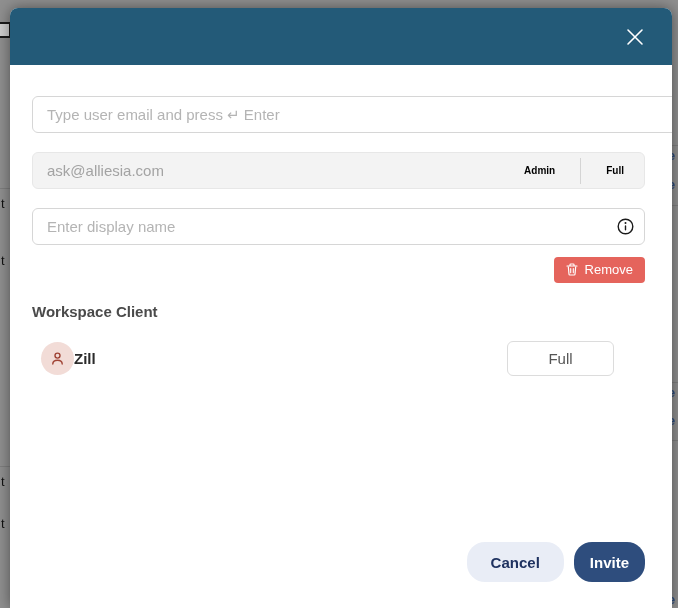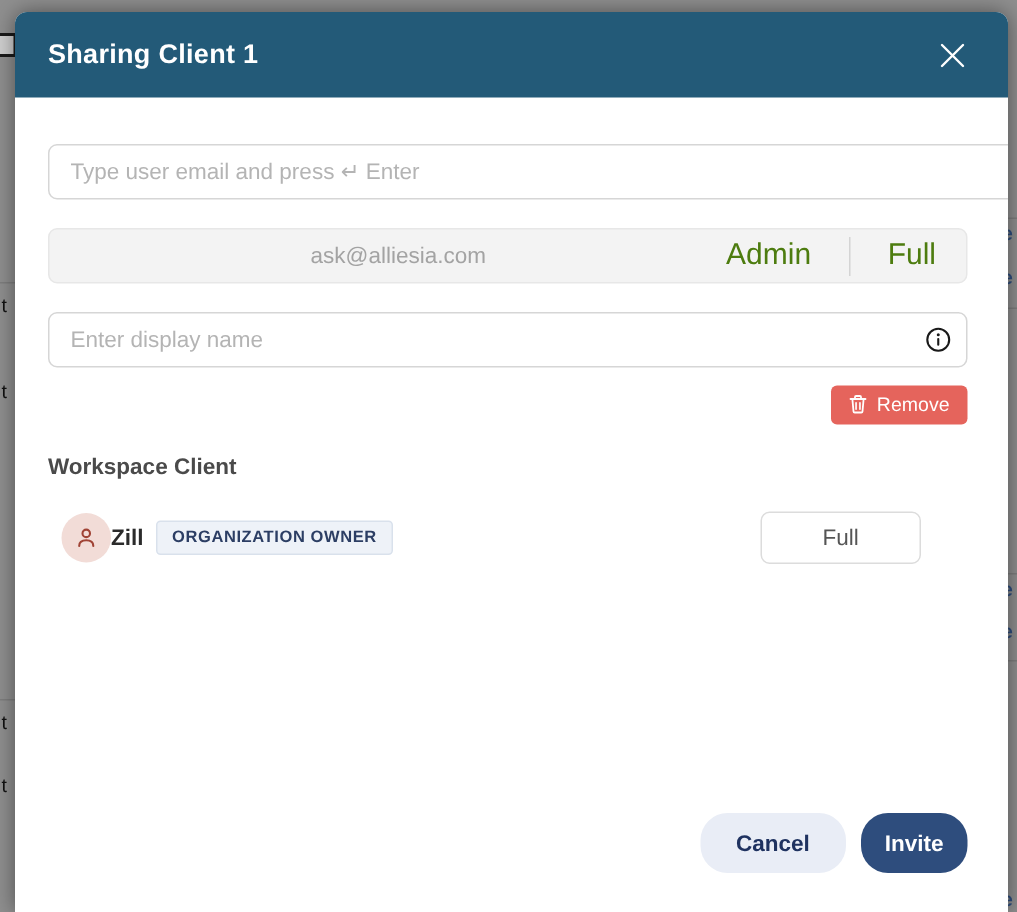"Sharing Client 1" span.modal-title { html: <span>Sharing Client 1</span> -> none }
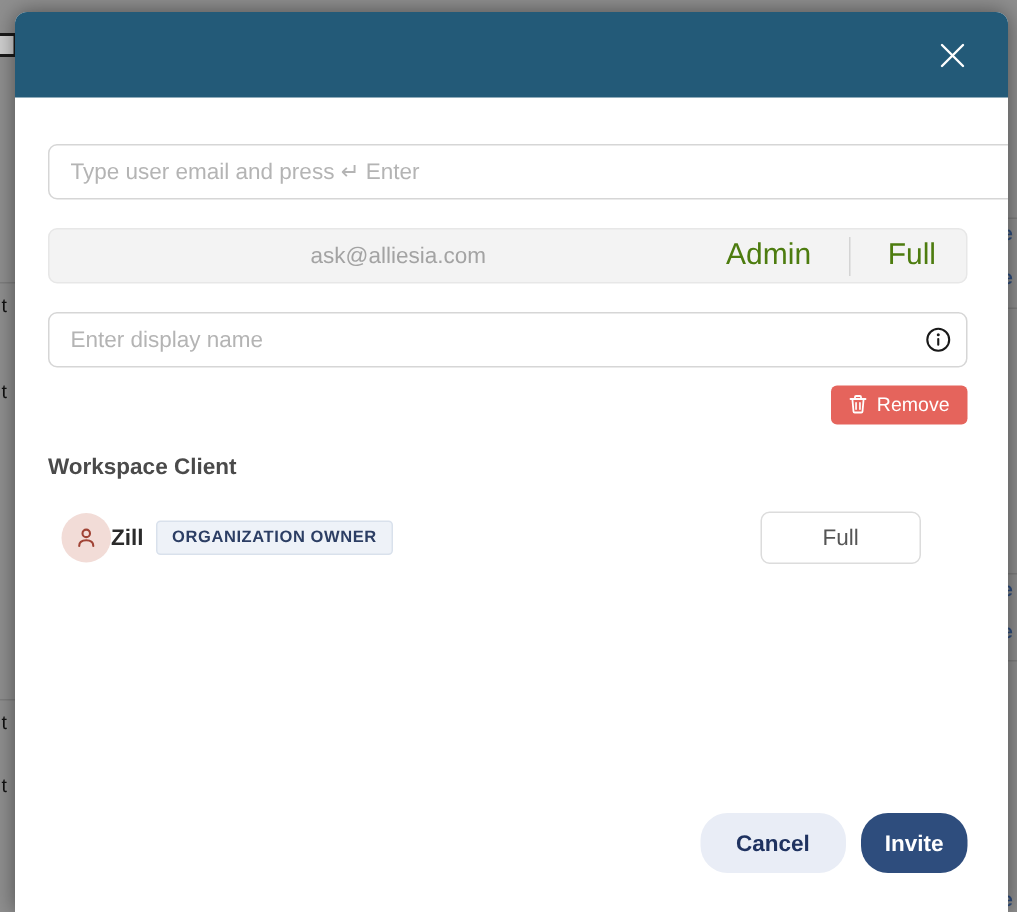"ask@alliesia.com" .pending-row { text-align: center -> none }
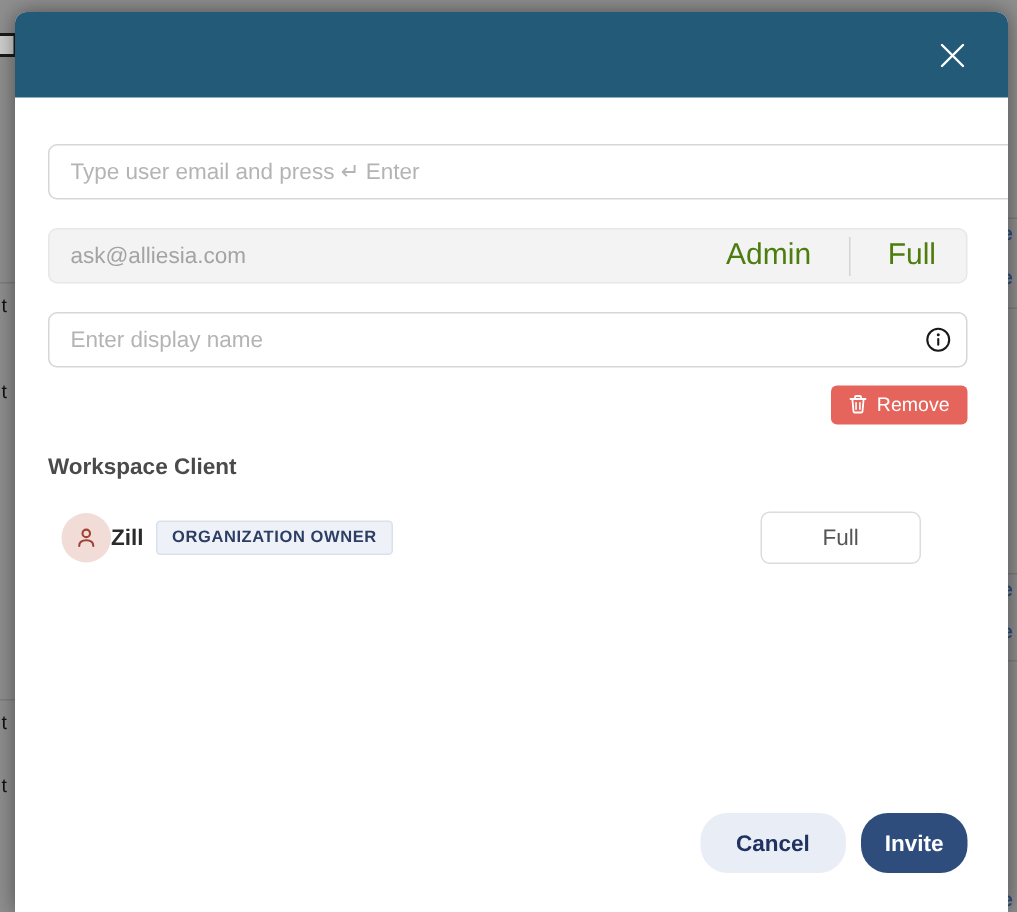"Admin" .perm-label { color: #4d7c0f -> #000000; font-size: 20px -> 10px; font-weight: 400 -> 700 }
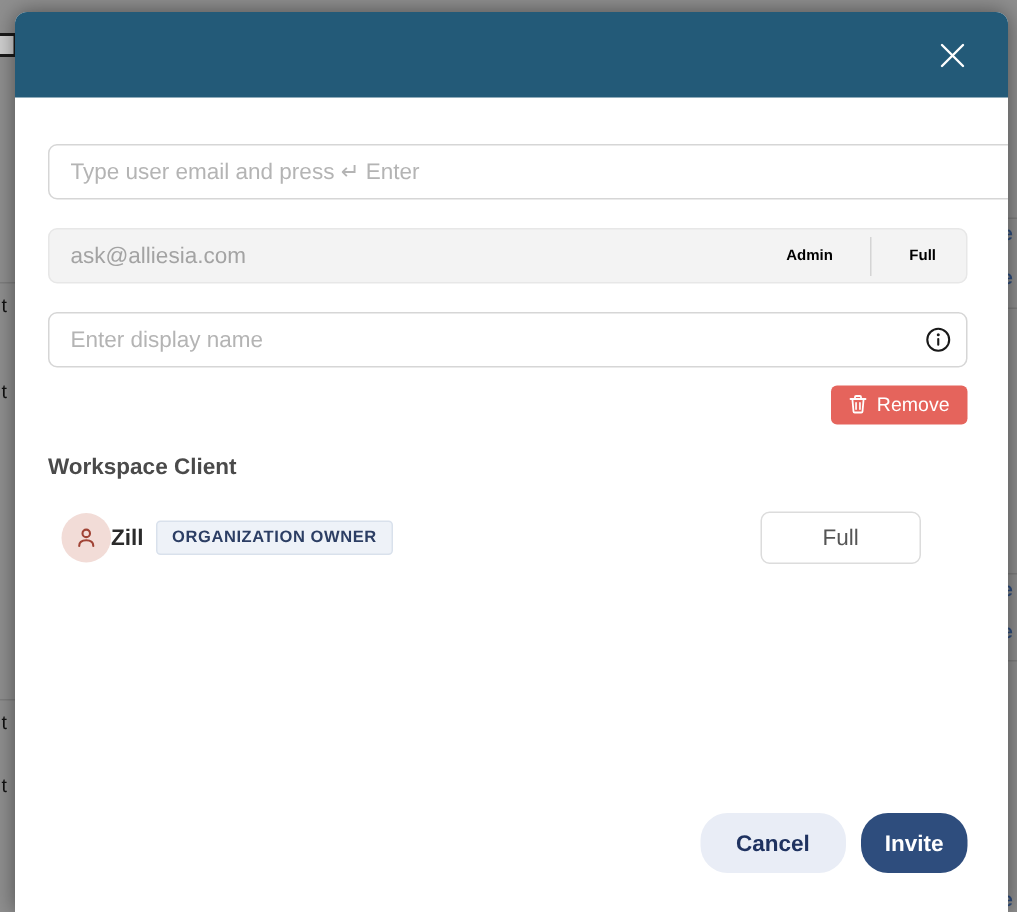"ORGANIZATION OWNER" span.role-badge { html: <span>ORGANIZATION OWNER</span> -> none }
